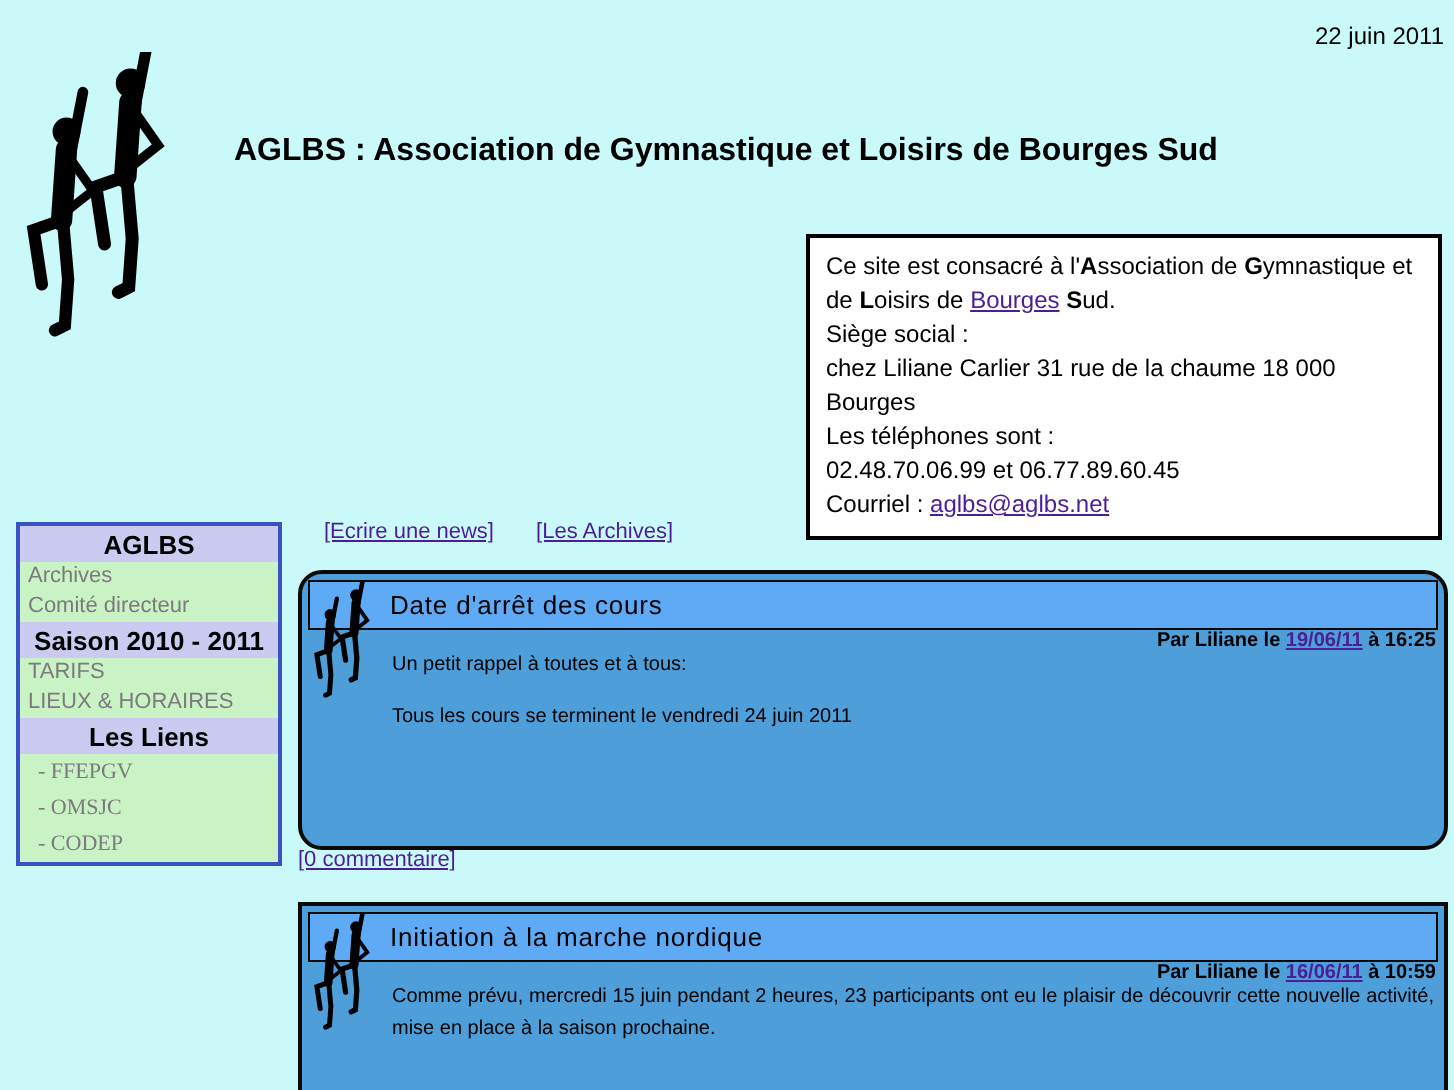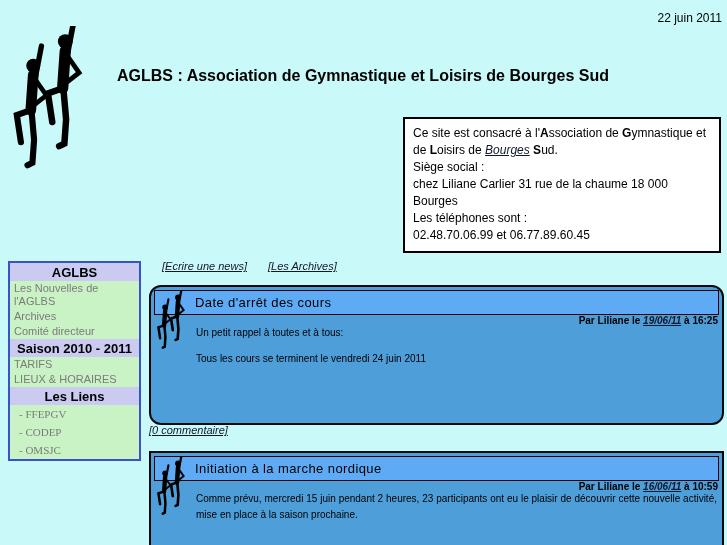"Bourges" a.lnk { color: #0f172a -> #4c1d95; font-style: italic -> none }
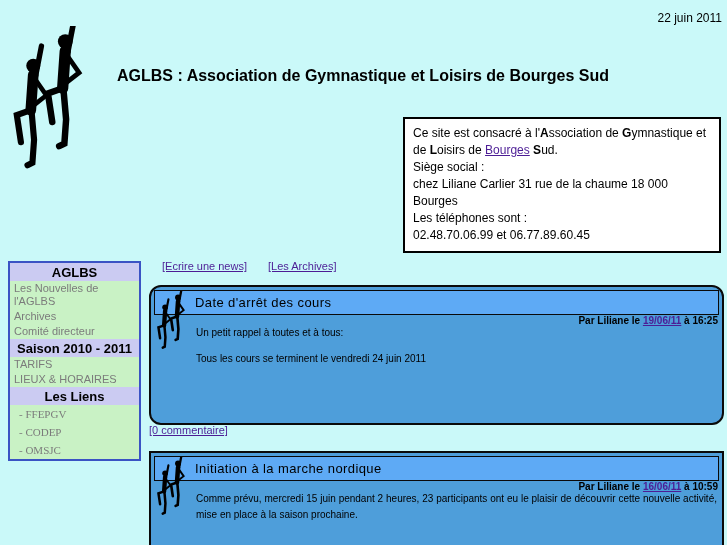"Courriel : aglbs@aglbs.net" div { html: none -> <div> <span>Courriel : </span><a>aglbs@aglbs.net</a> </div> }
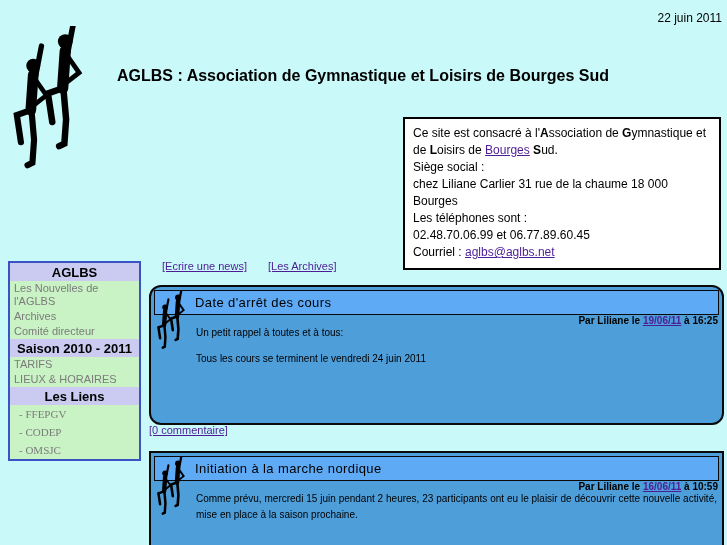"Les Nouvelles de l'AGLBS" div.sb-item { html: <div>Les Nouvelles de l'AGLBS</div> -> none }
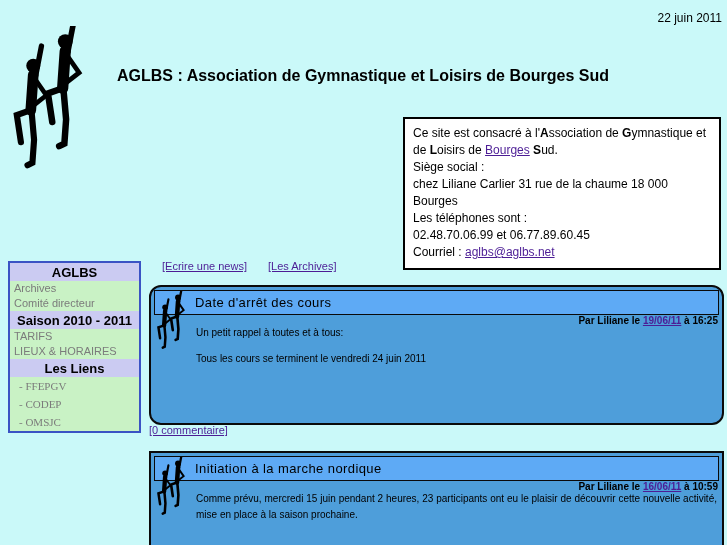"- CODEP" div.sb-item { order: before "- OMSJC" -> after "- OMSJC" }
